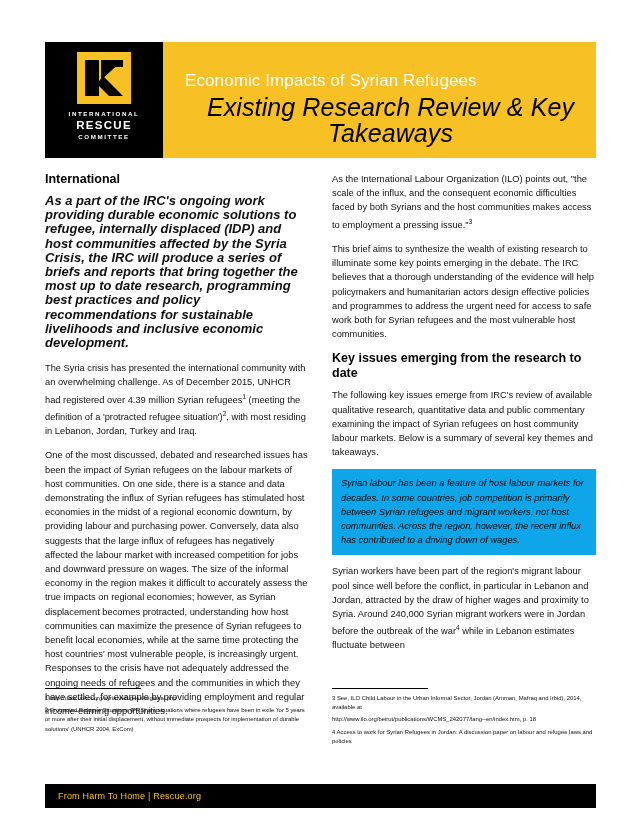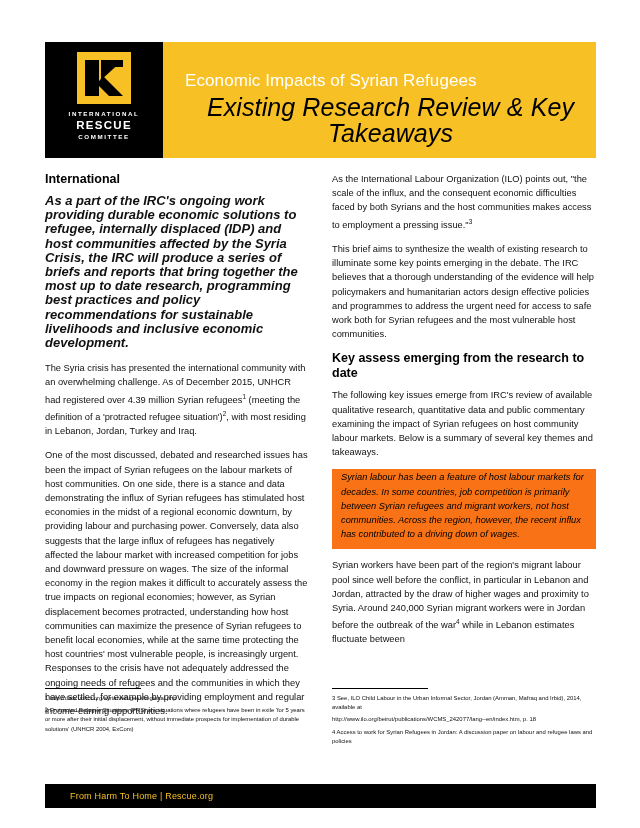"Key assess emerging from the" h2.section { text: assess -> issues }
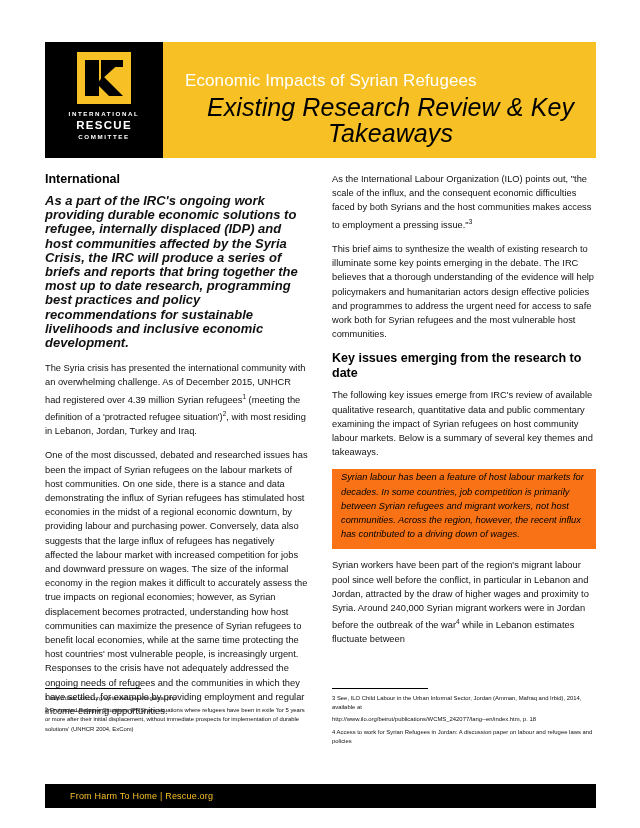"Syrian labour has been a" .callout { background: #f97316 -> #0ea5e9; padding: 1px 9px 8px 9px -> 7px 9px 8px 9px }
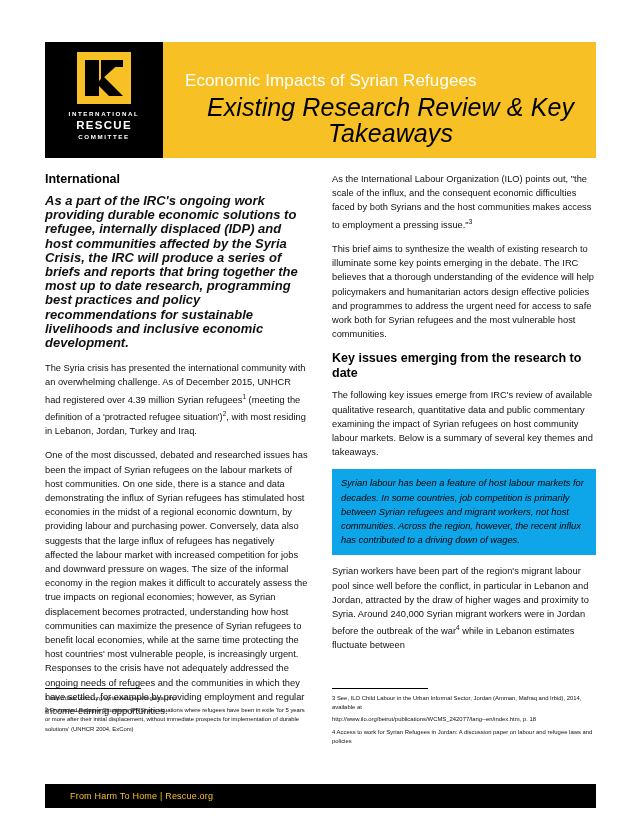"From Harm To Home |" .footer .ftext { margin-left: 12px -> none }
